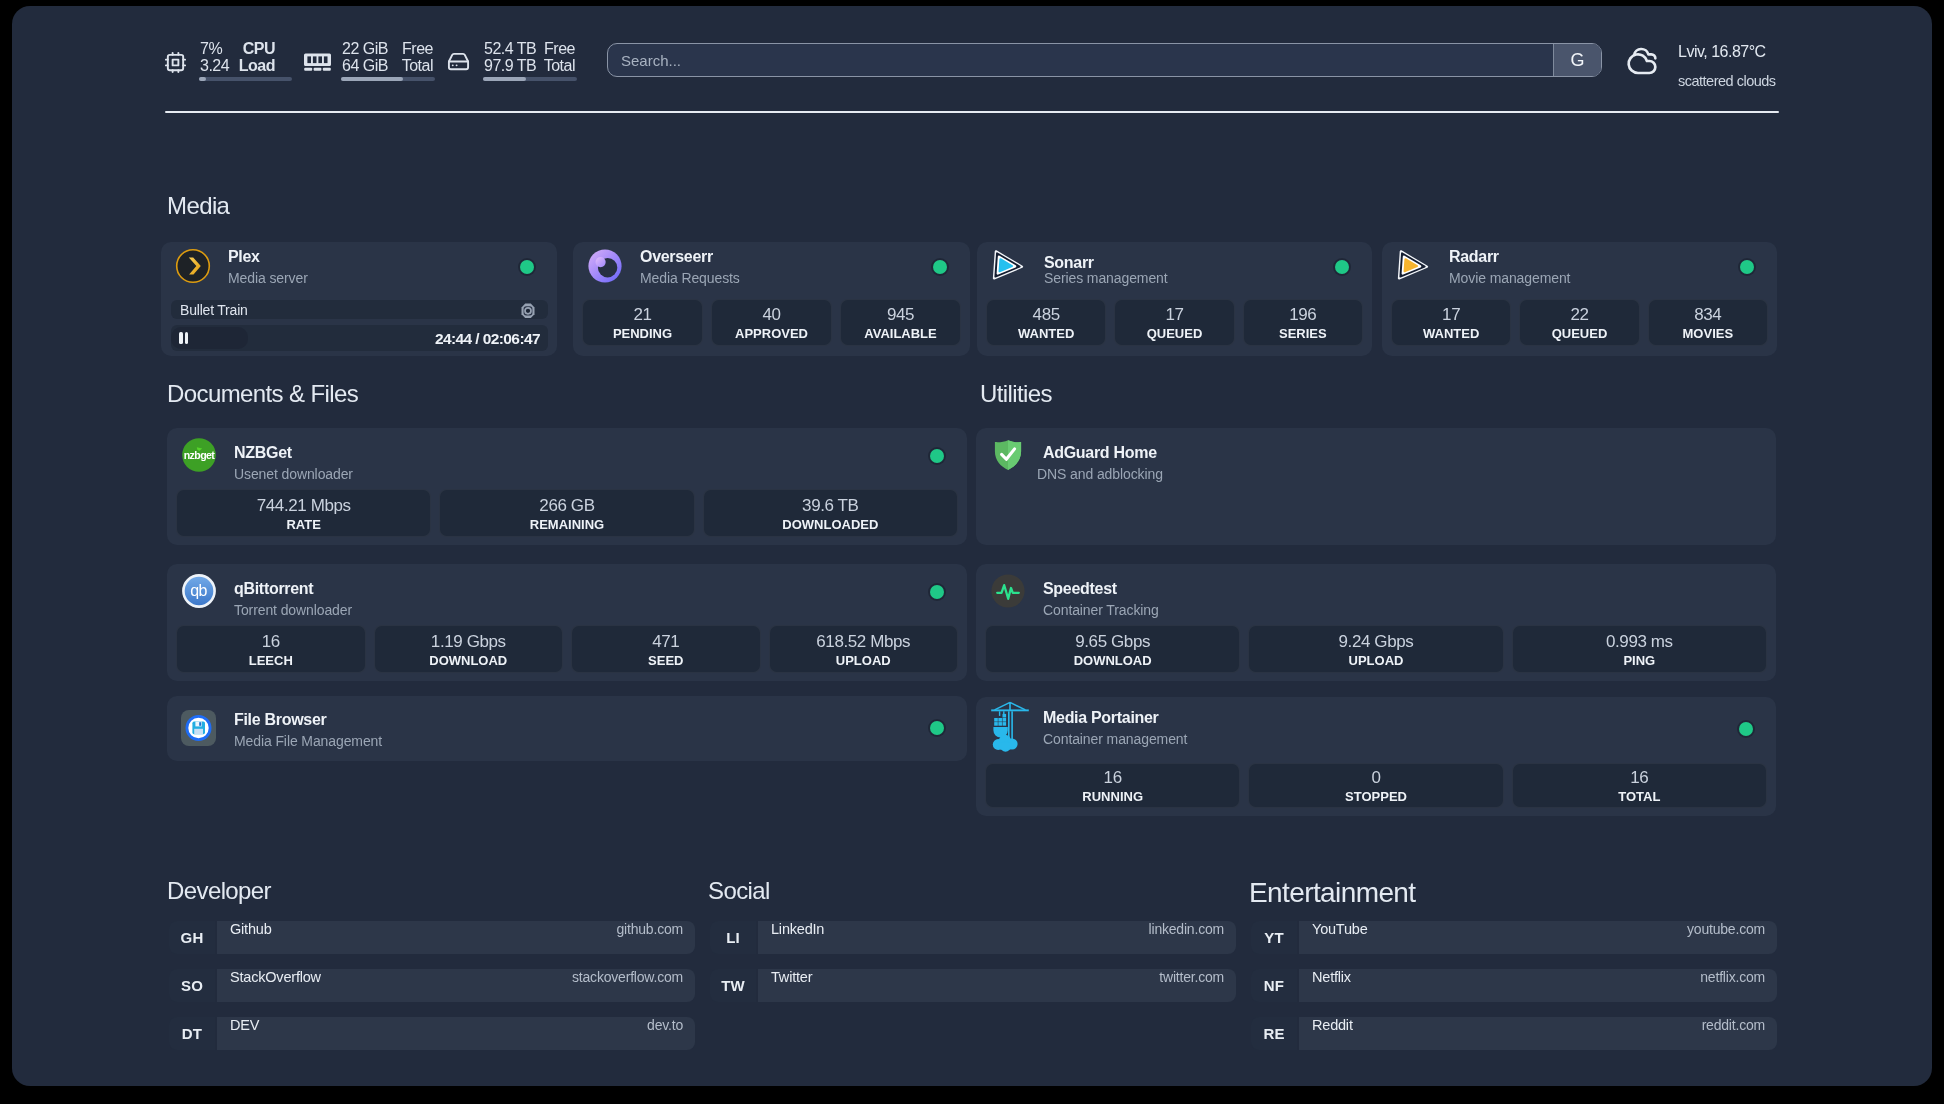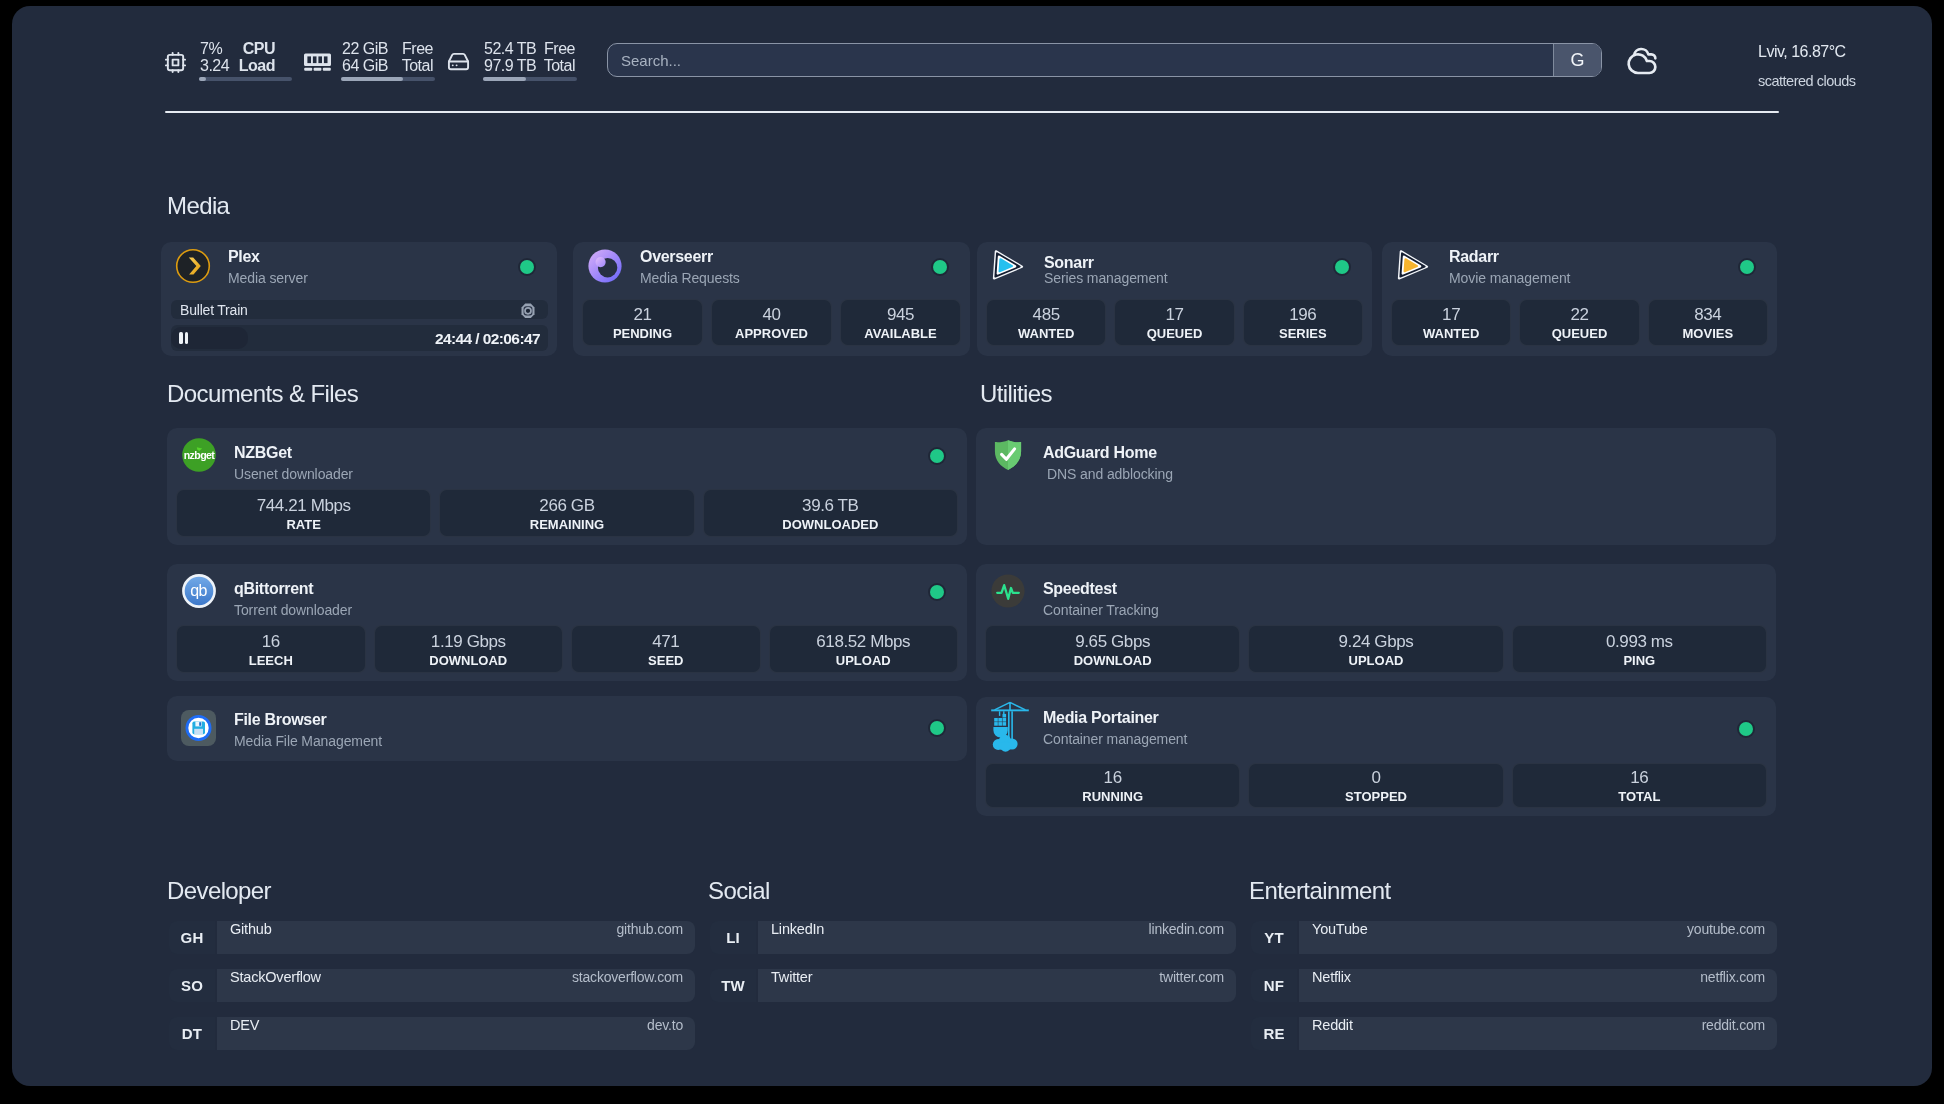"Lviv, 16.87°C" div.abs { left: 1746px -> 1666px }
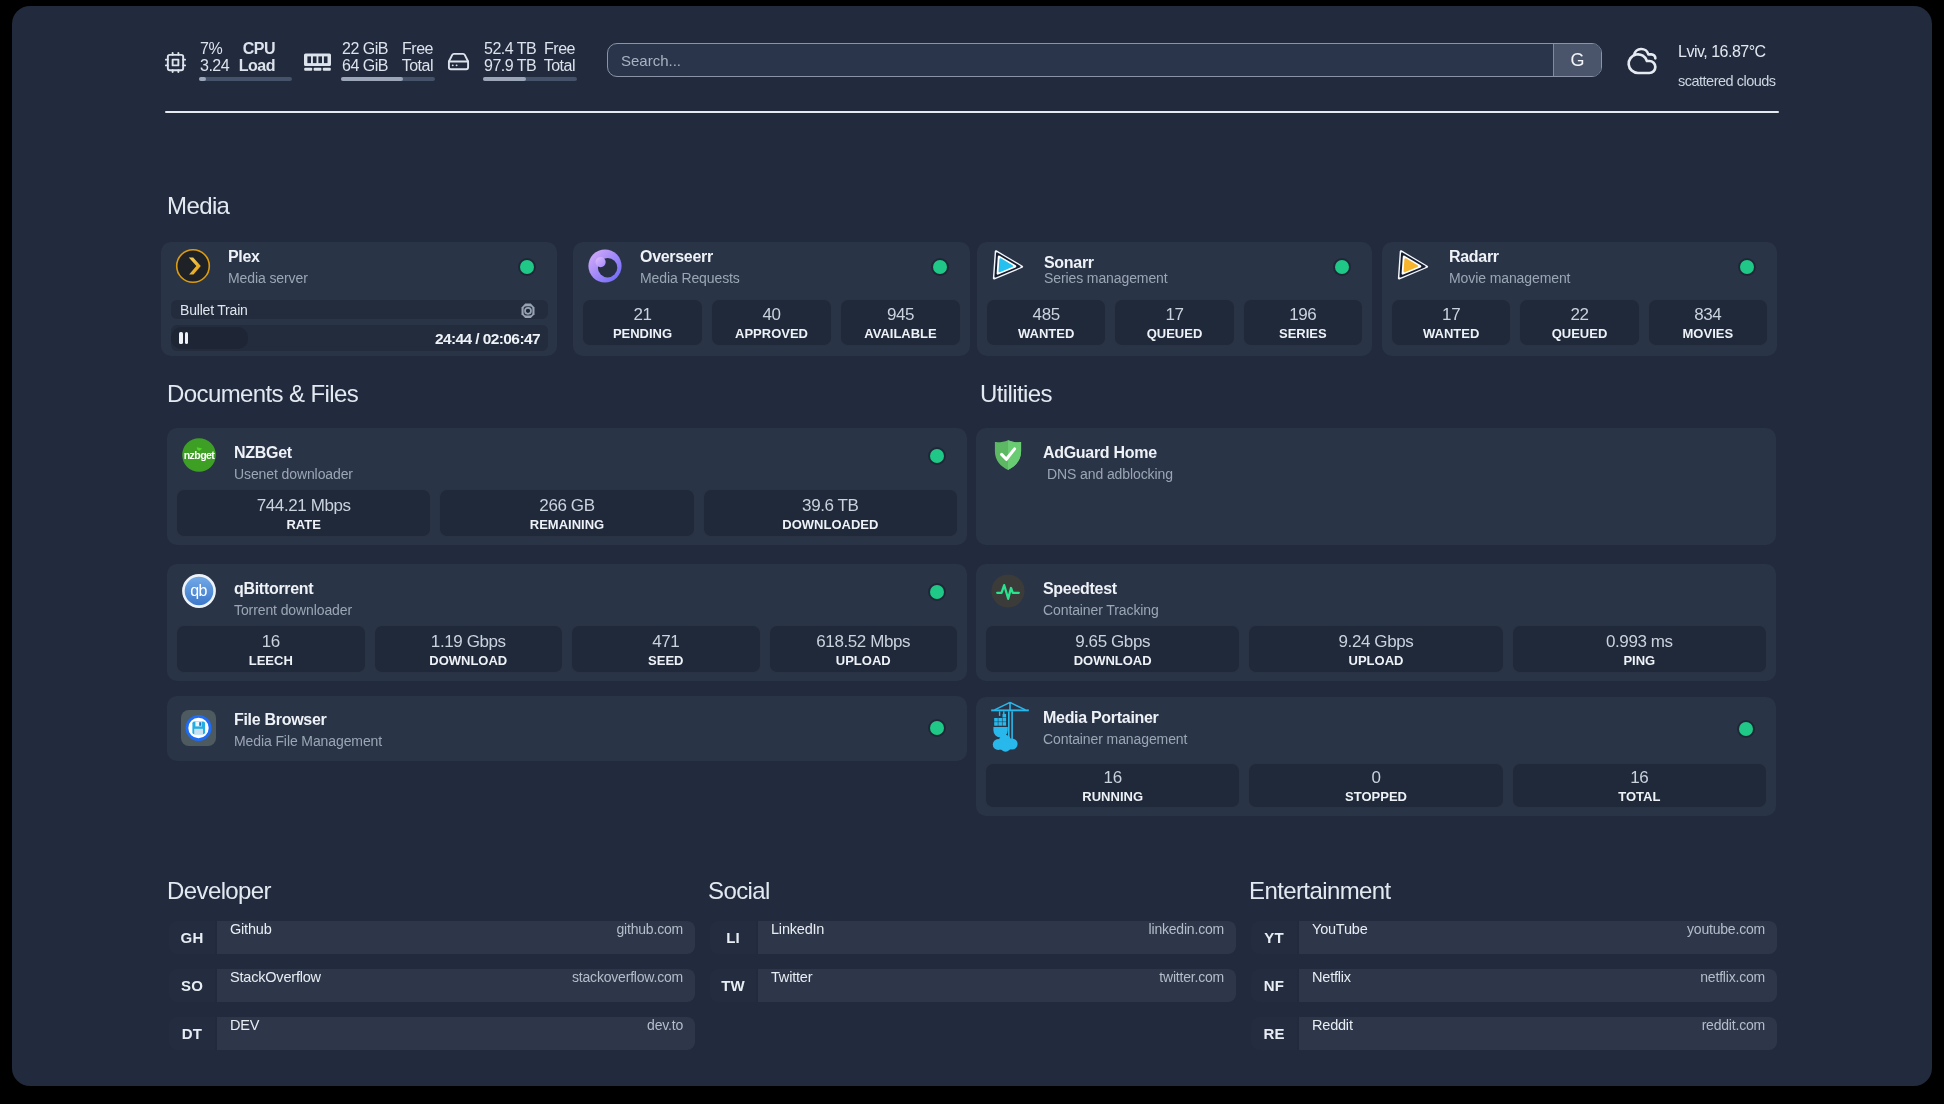"DNS and adblocking" div.abs { left: 71px -> 61px }
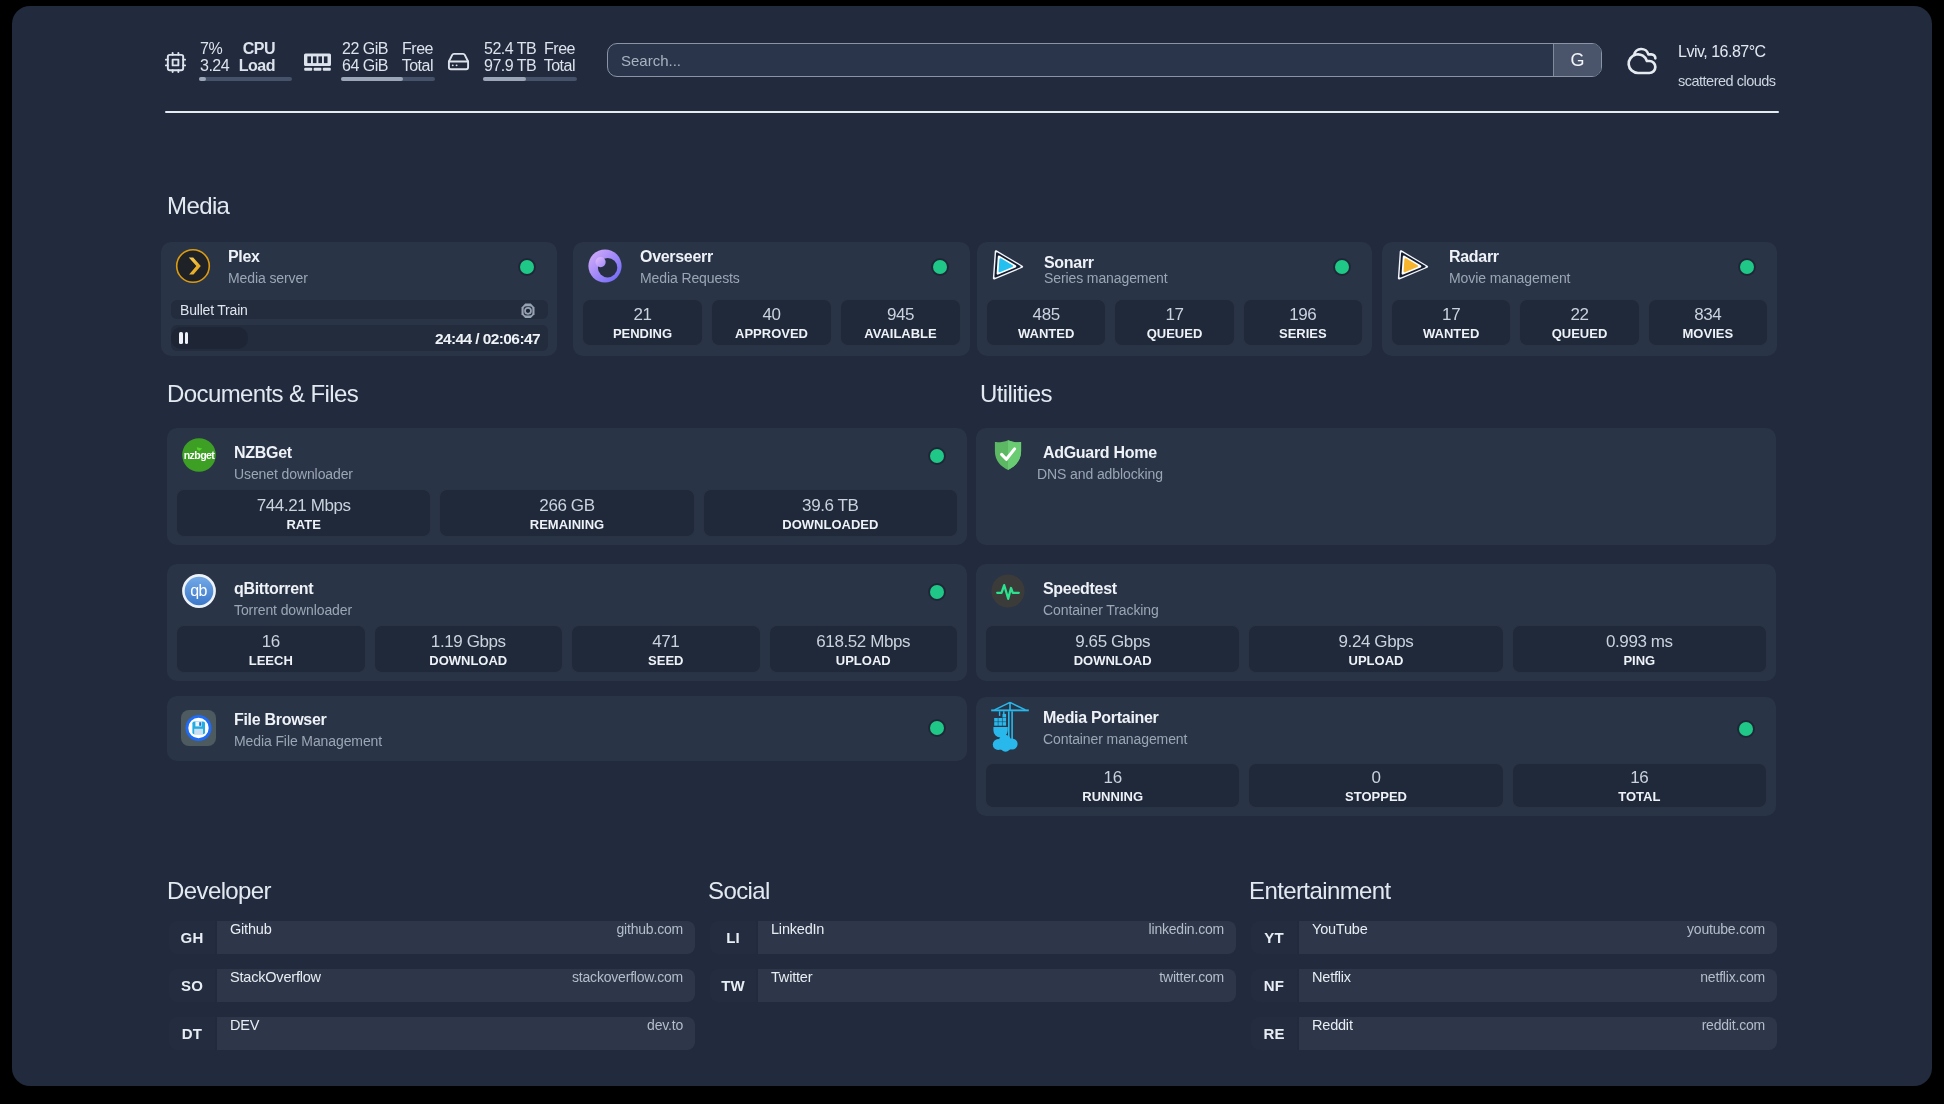"Entertainment" div.abs { font-size: 24px -> 28px }
